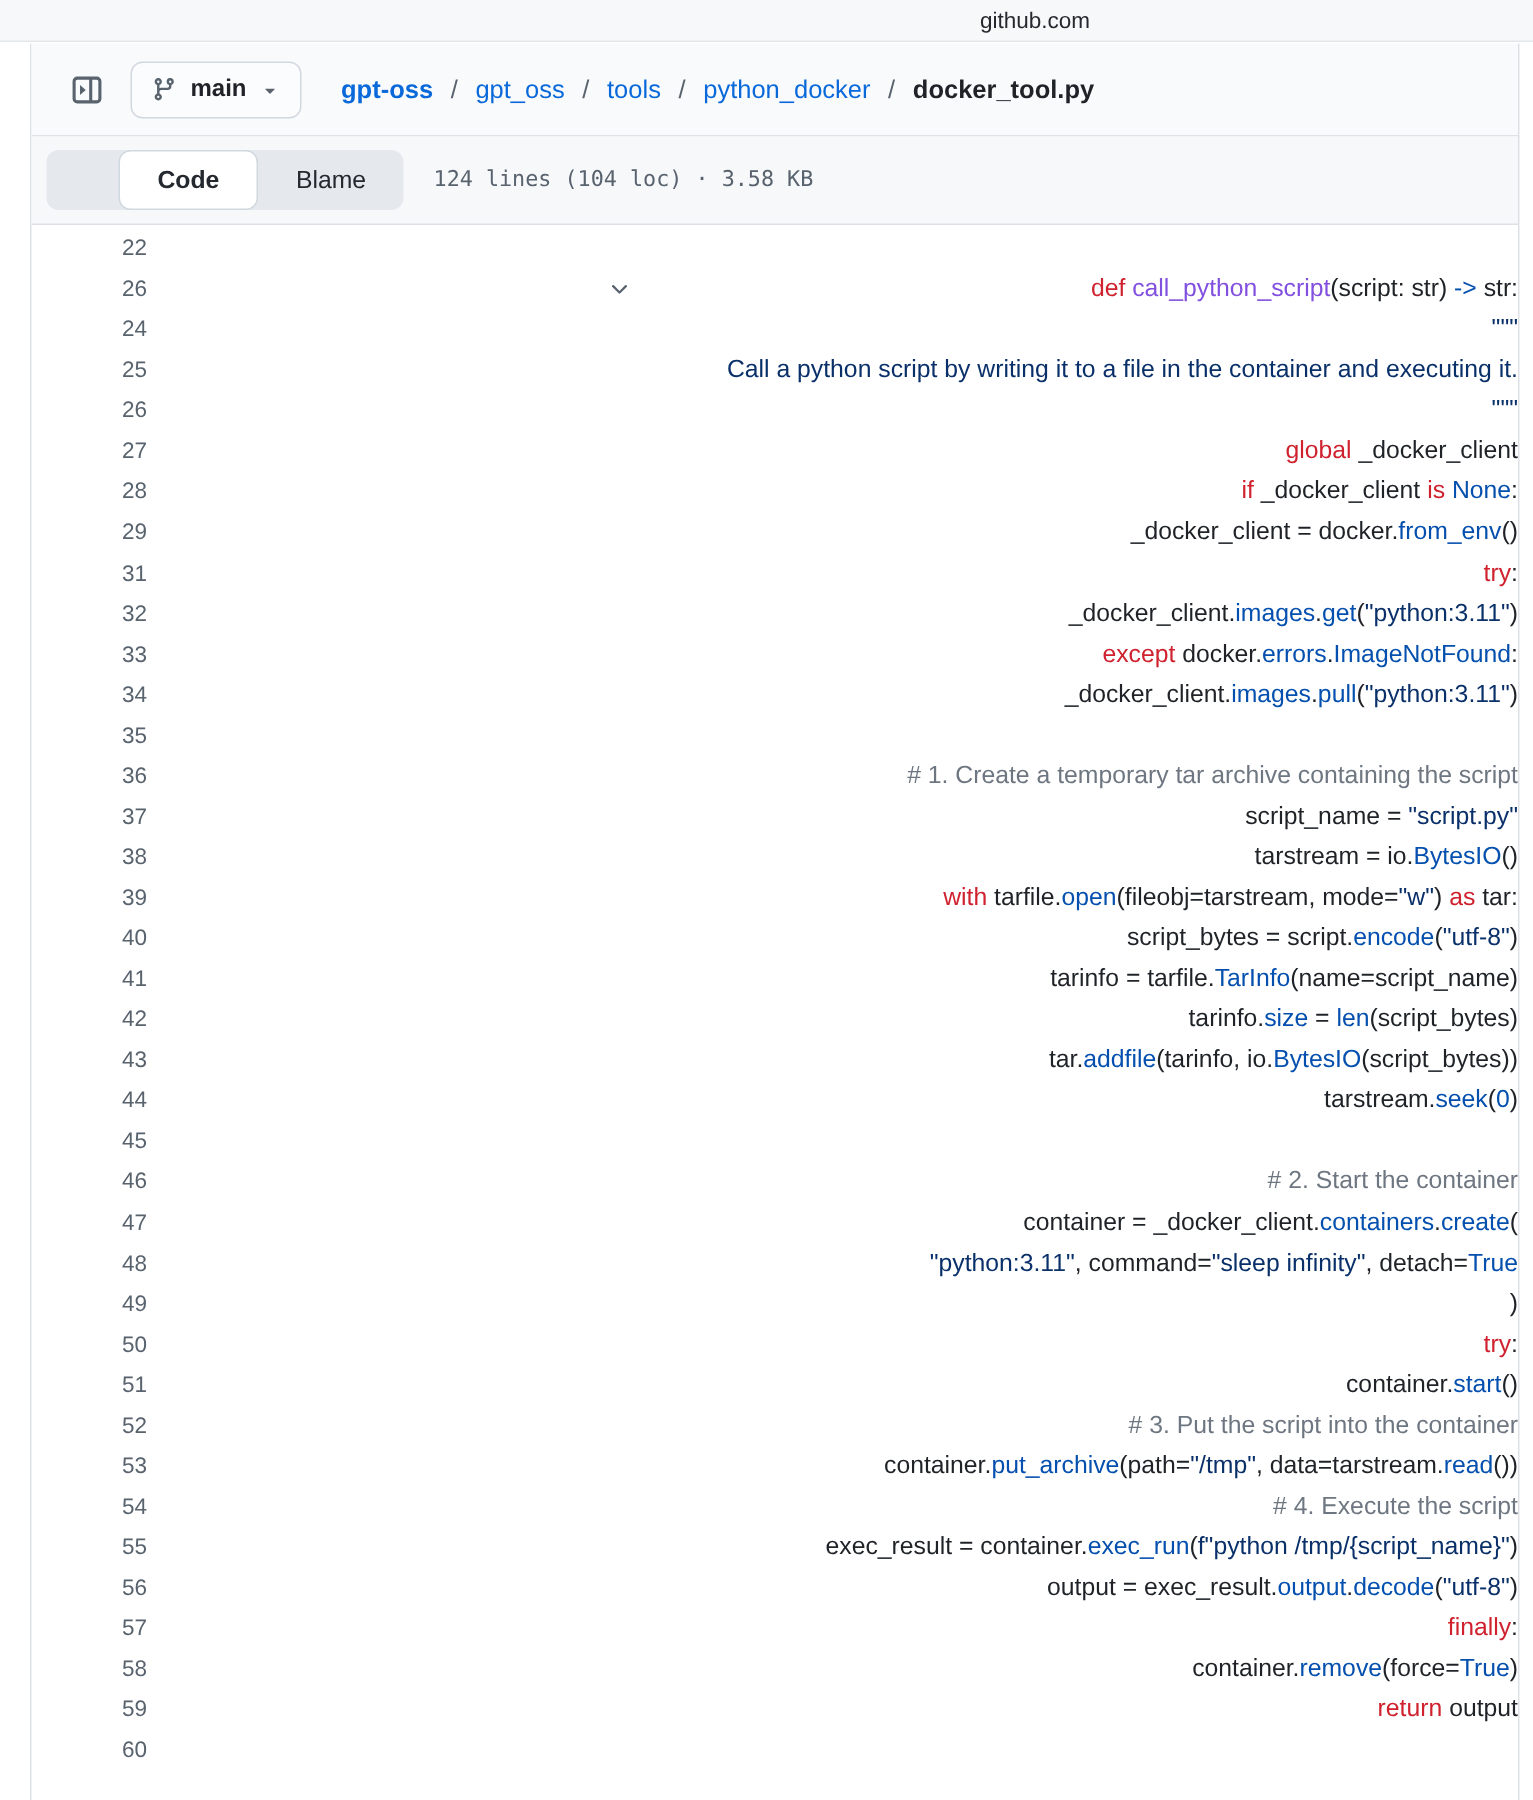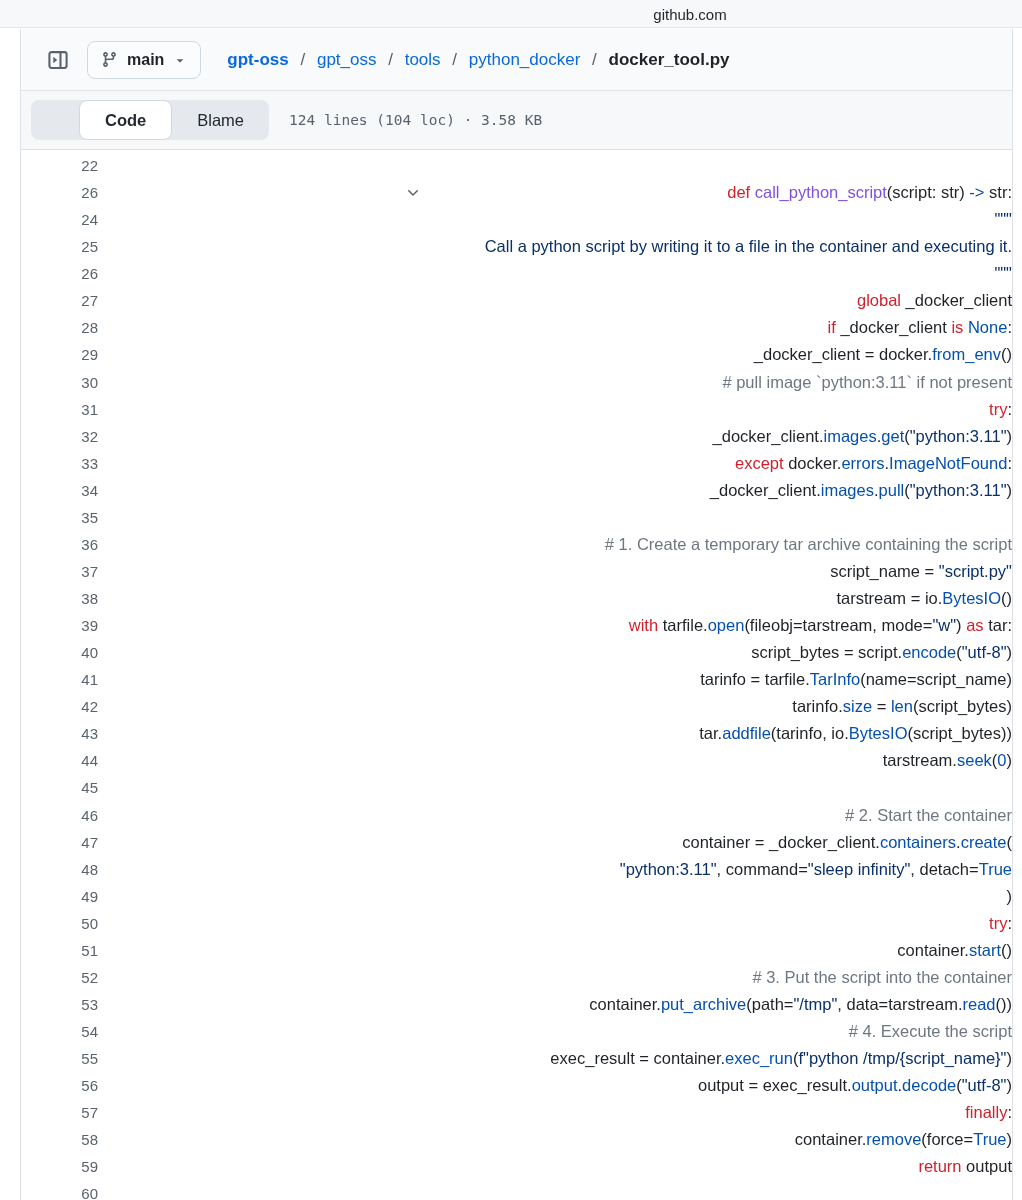"30" div.row { html: <div> <span>30</span> <span></span> <span><span> </span><span># pull image `python:3.11` if not present</span></span> </div> -> none }
